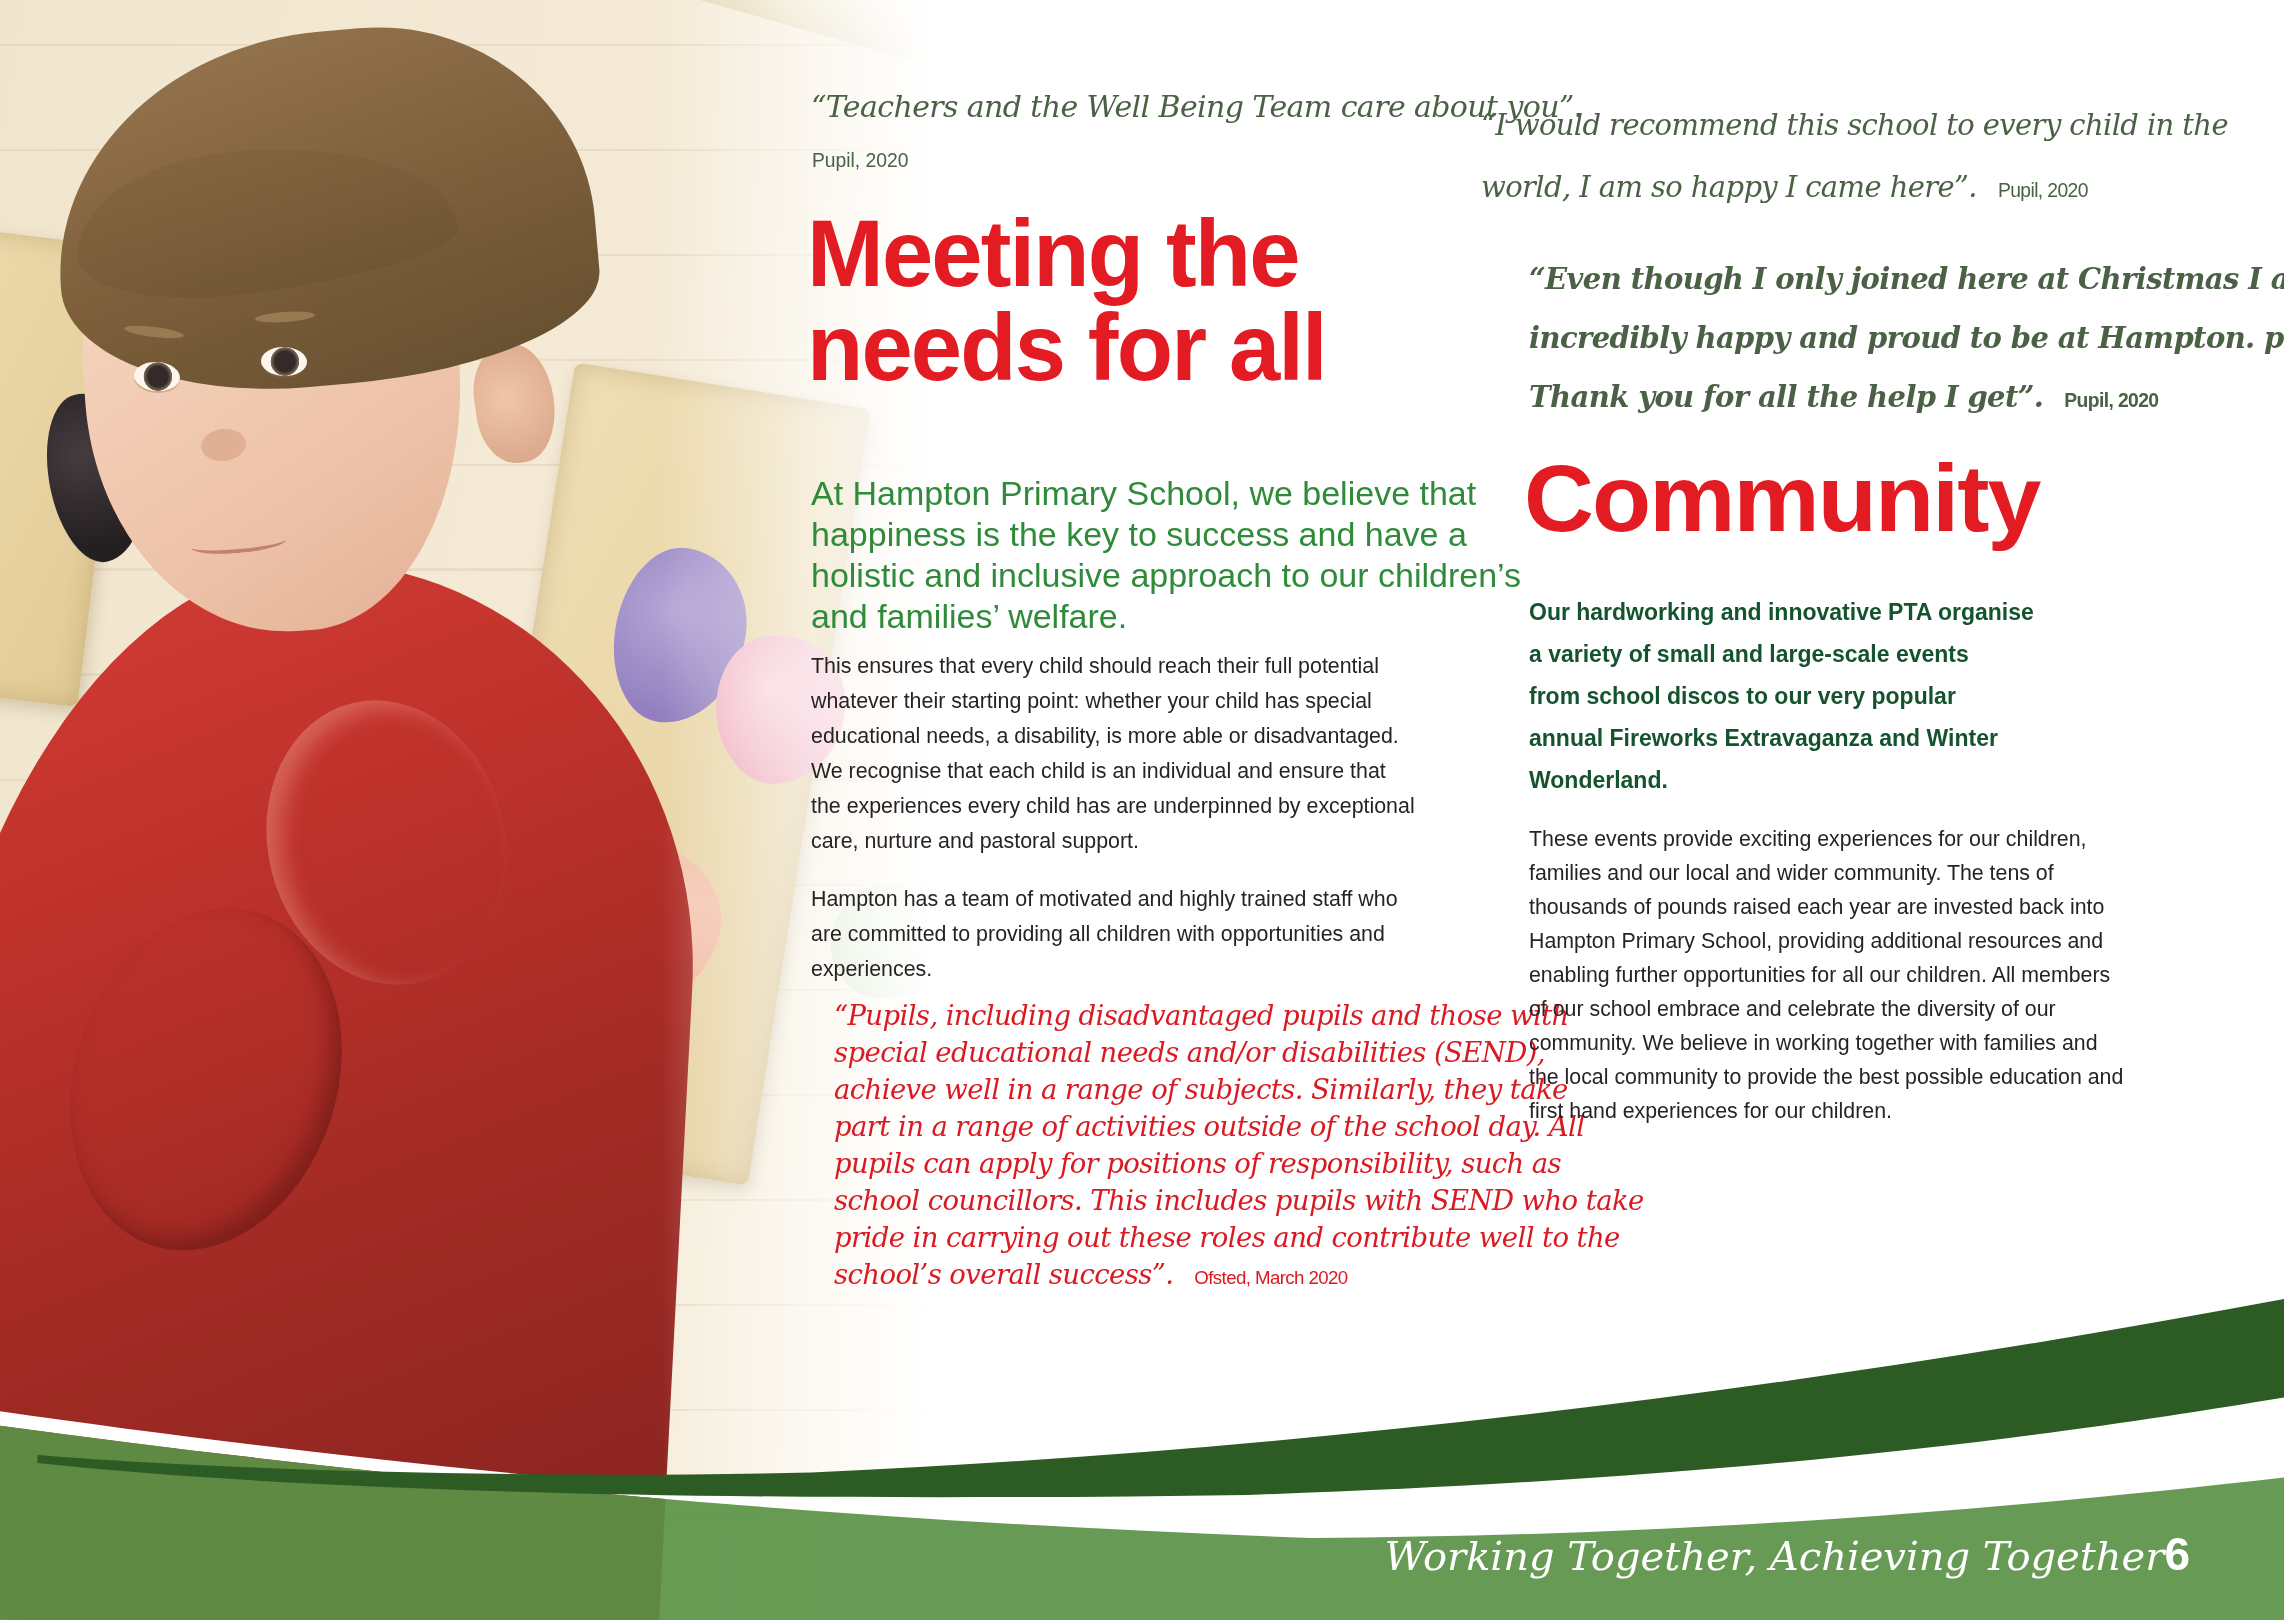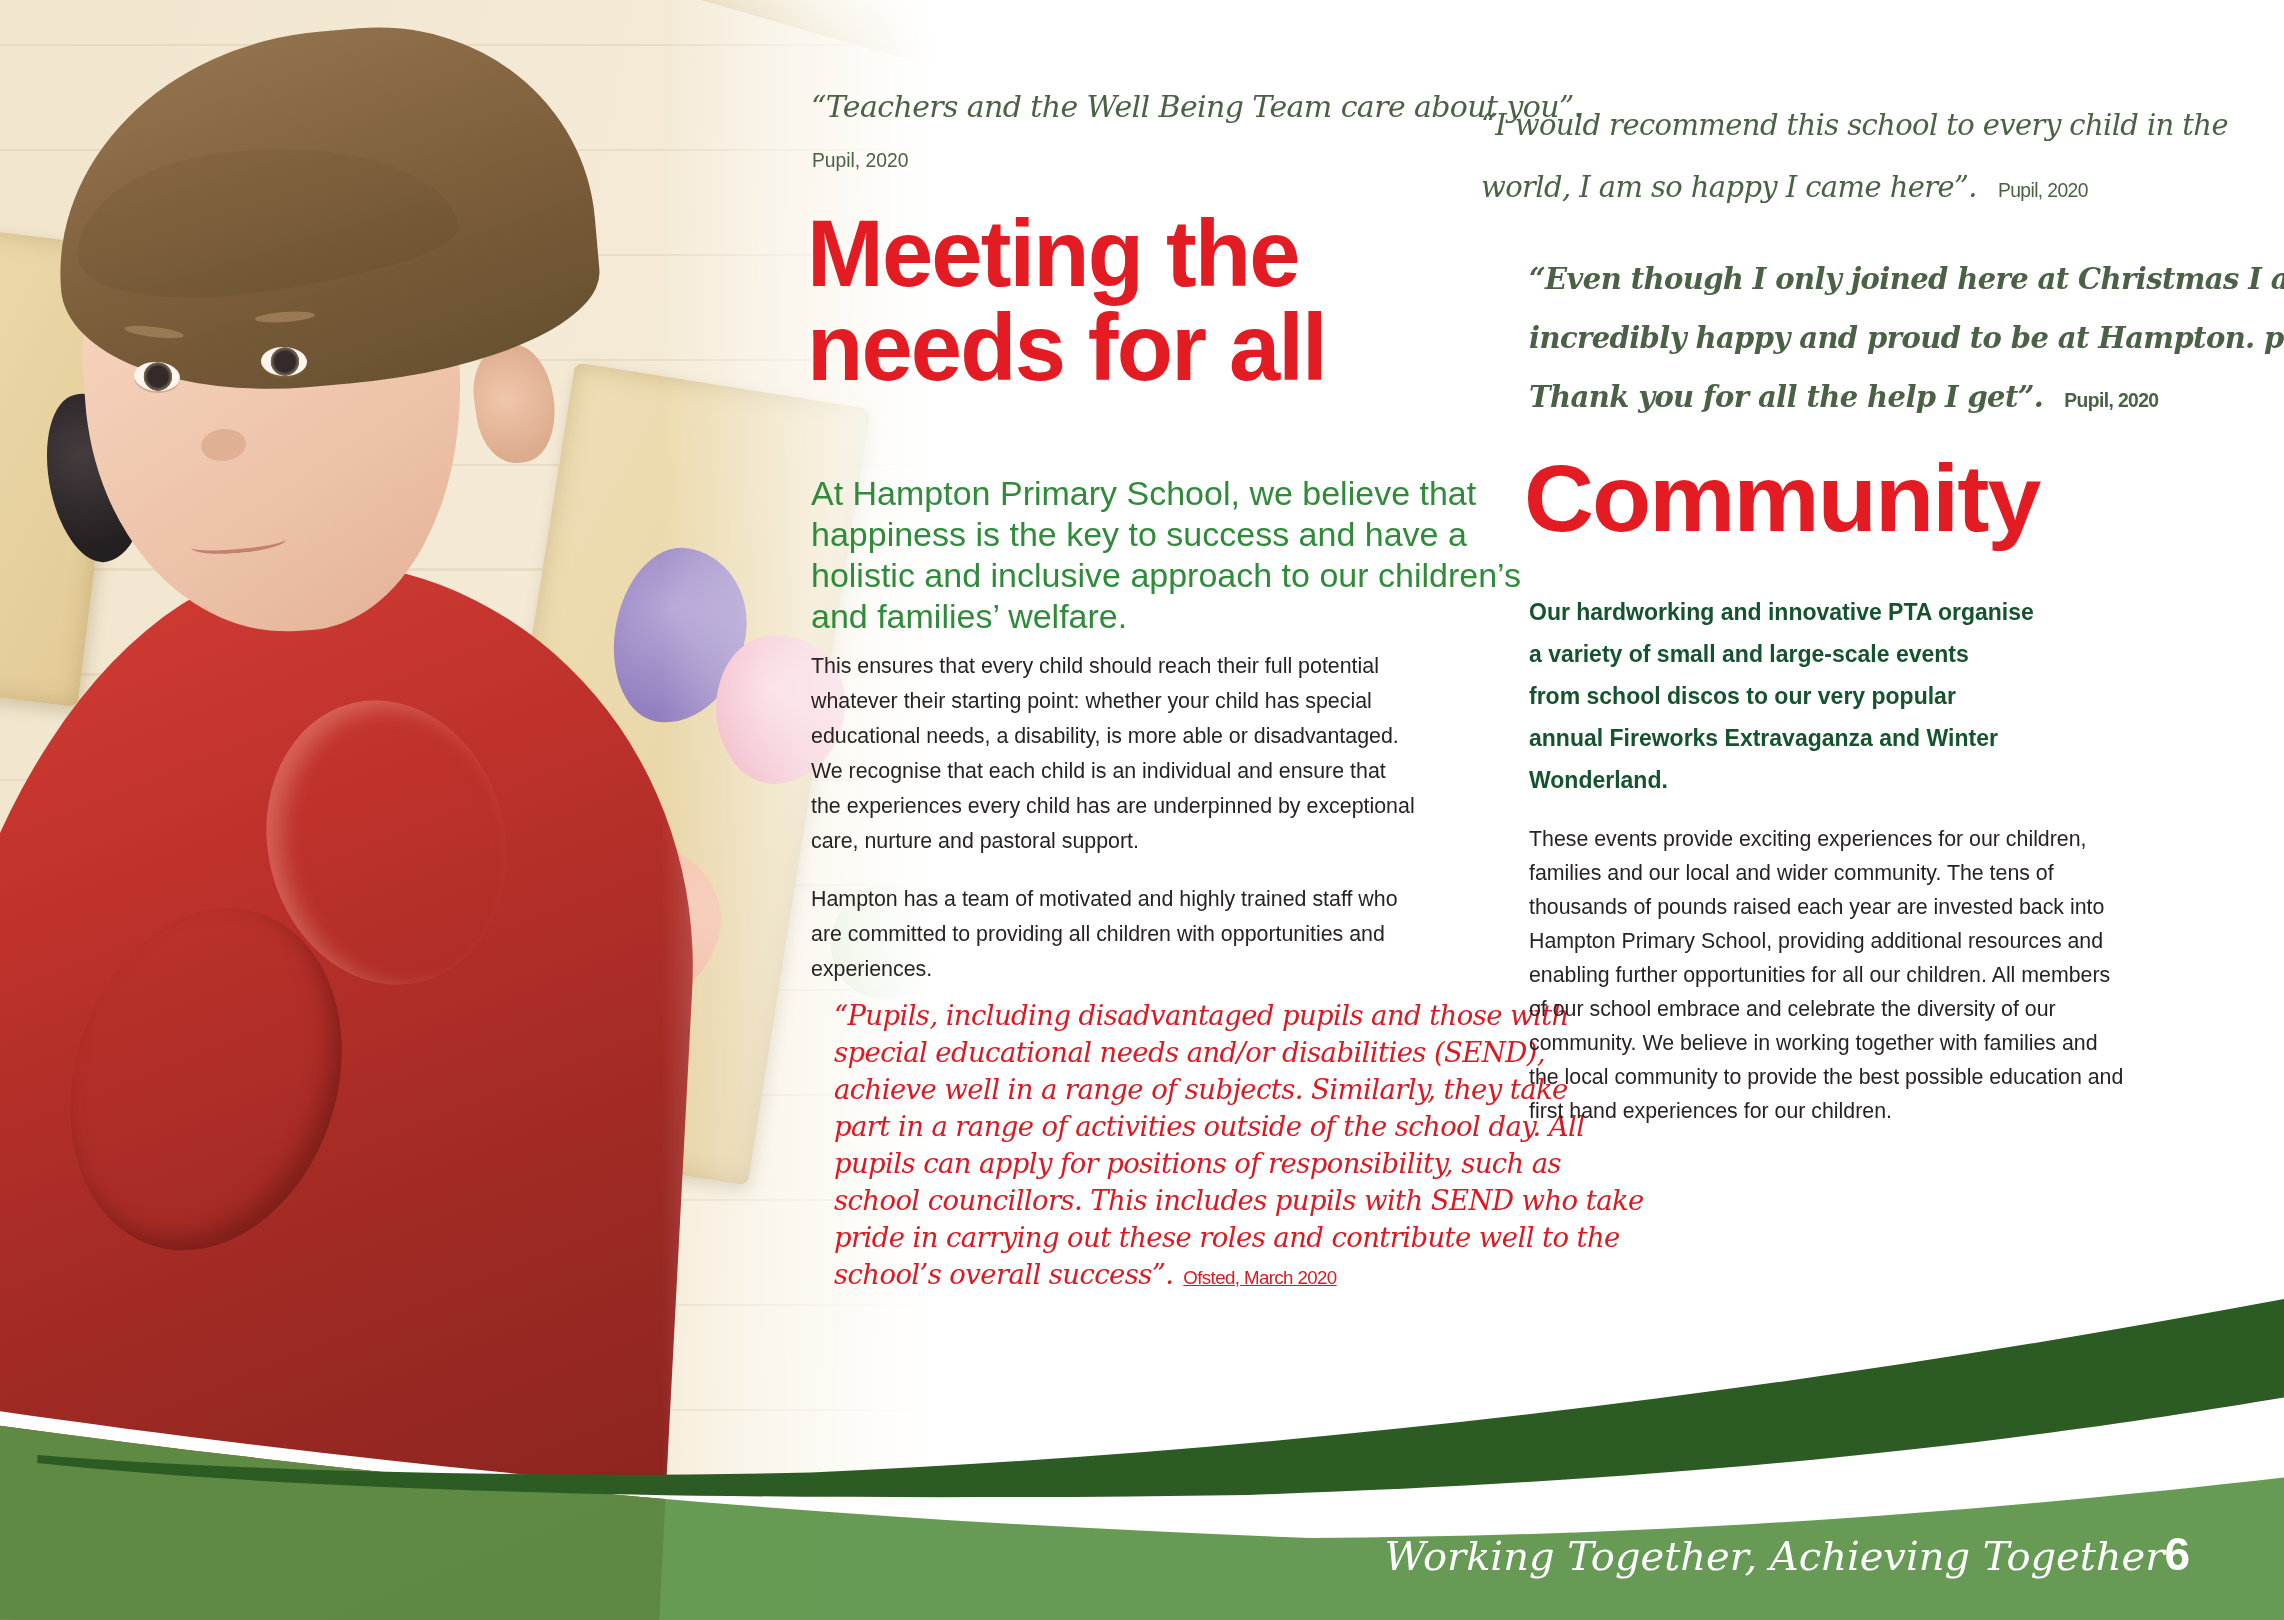"Ofsted, March 2020" .m-ofsted .attr { margin-left: 10px -> 21px; text-decoration: underline -> none }
